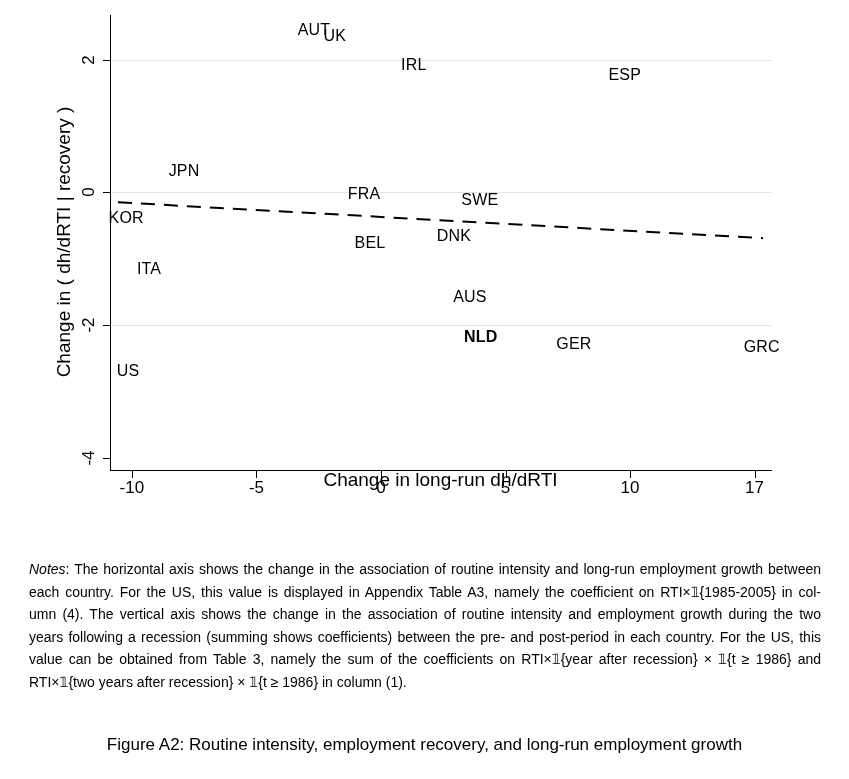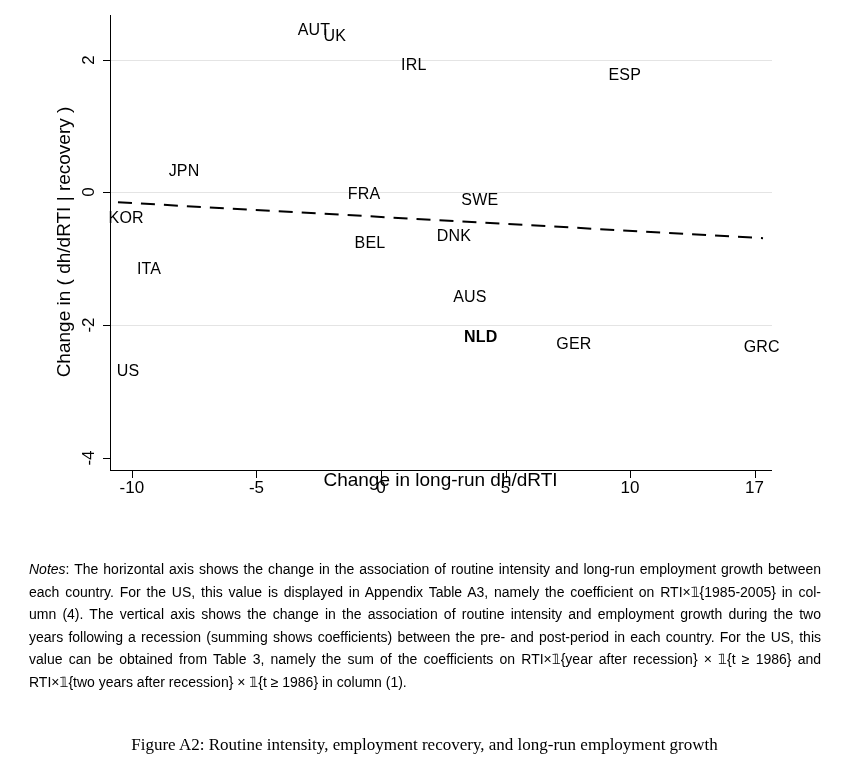"Figure A2: Routine intensity, employment" #caption { font-family: Liberation Serif, serif -> Liberation Sans, sans-serif }
